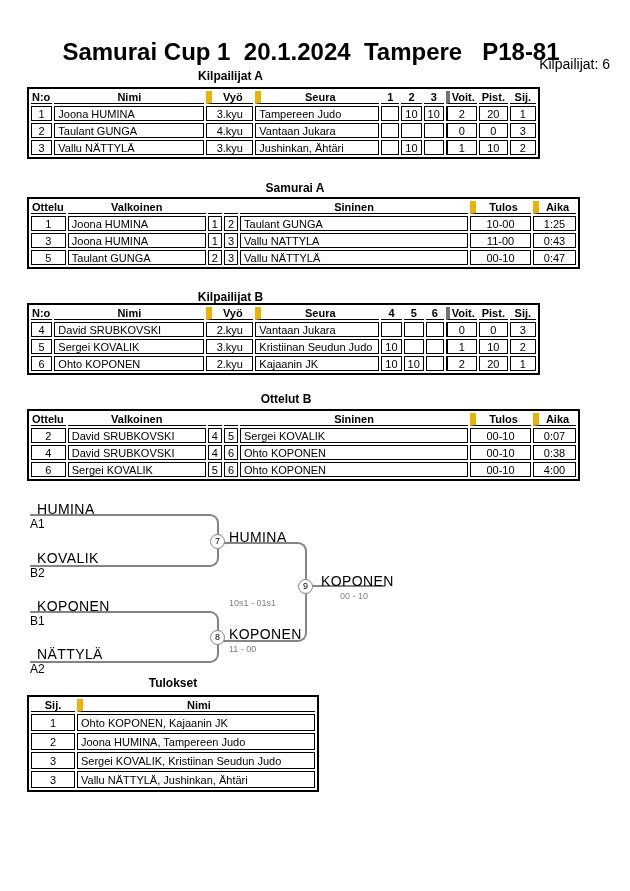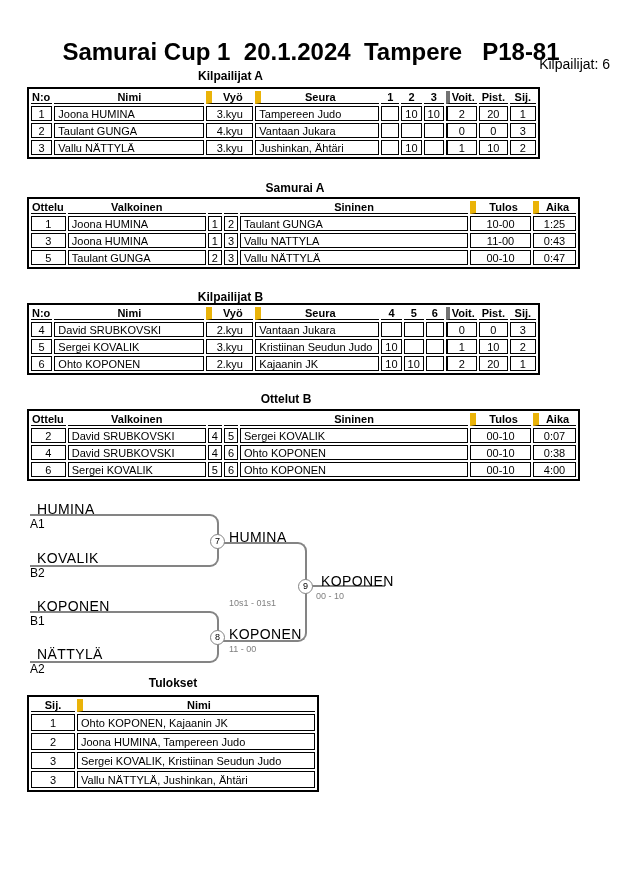"00 - 10" div.bk-score { left: 316px -> 340px }
